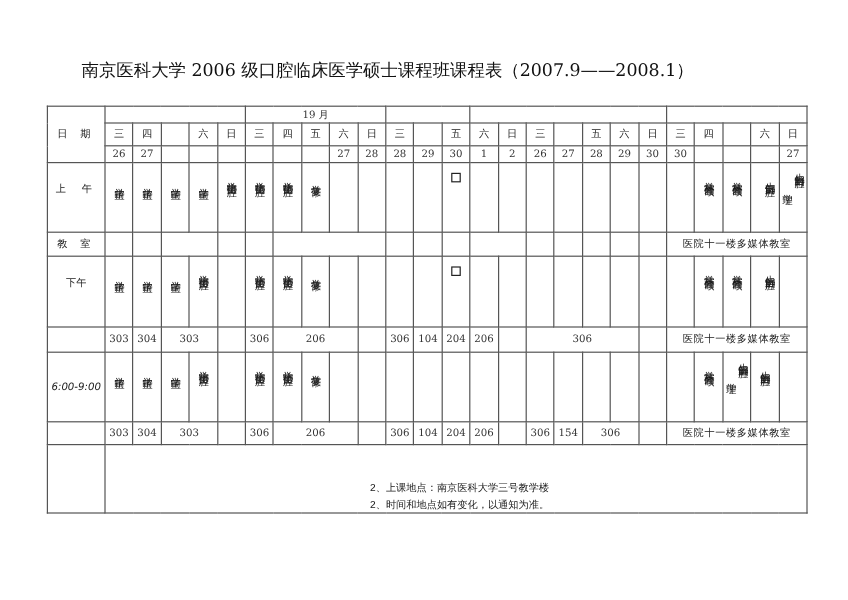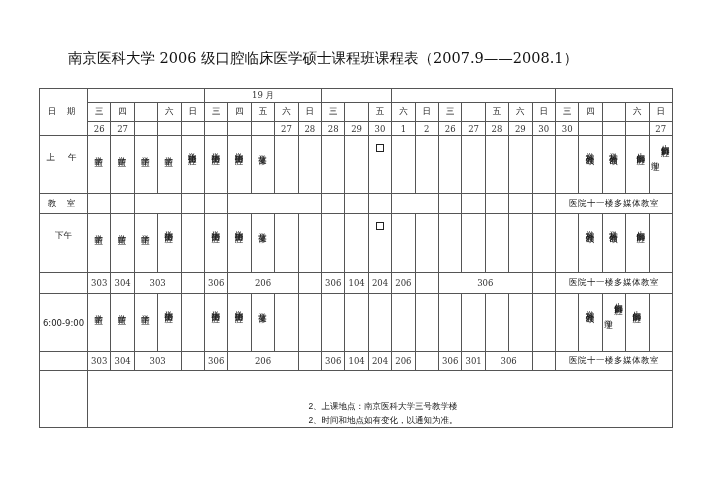"6:00-9:00" .lbl-time { font-style: none -> italic }
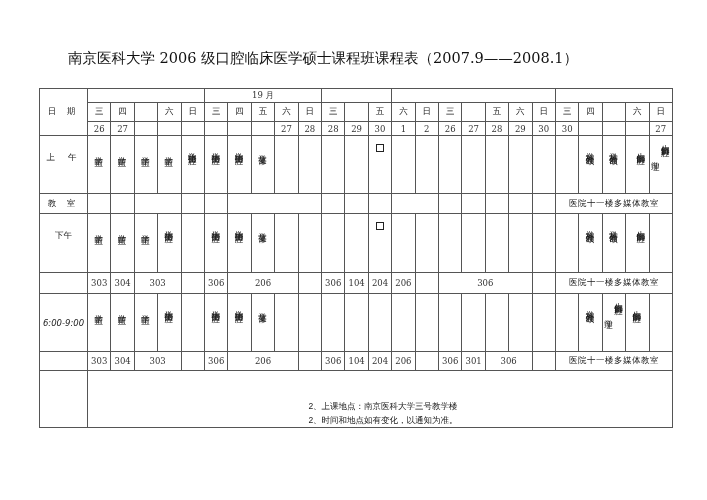"301" td.room { text: 301 -> 154 }
